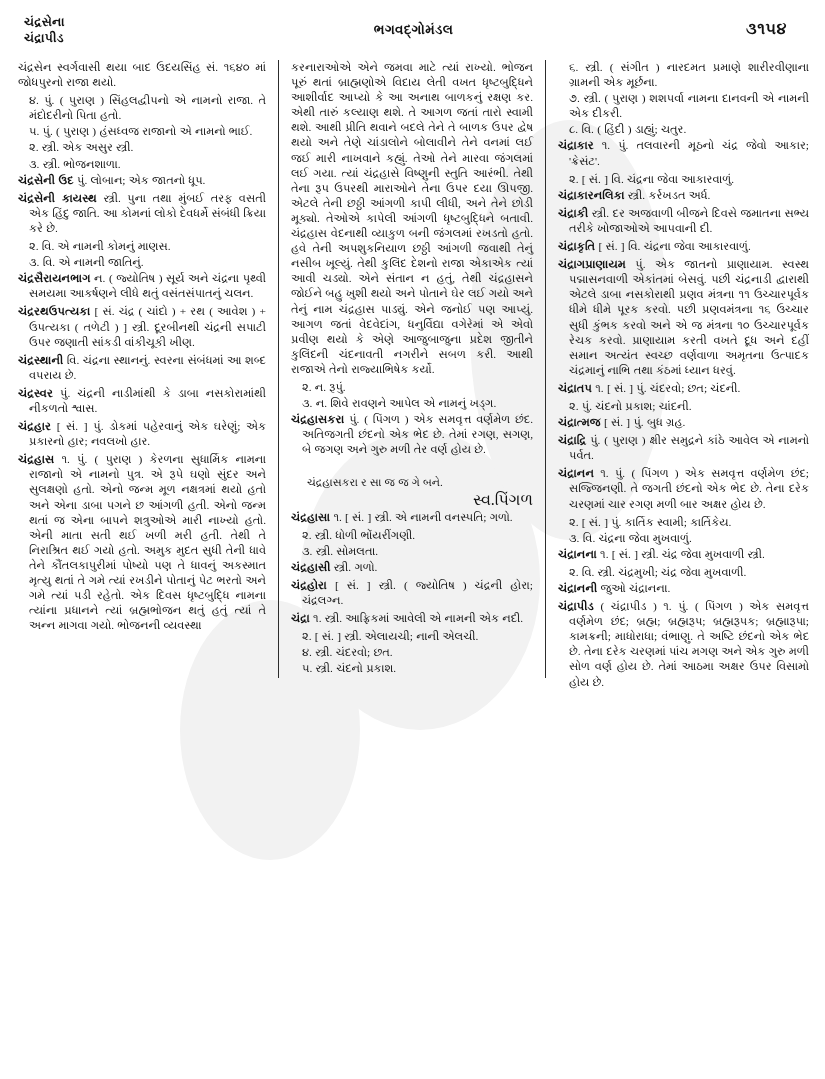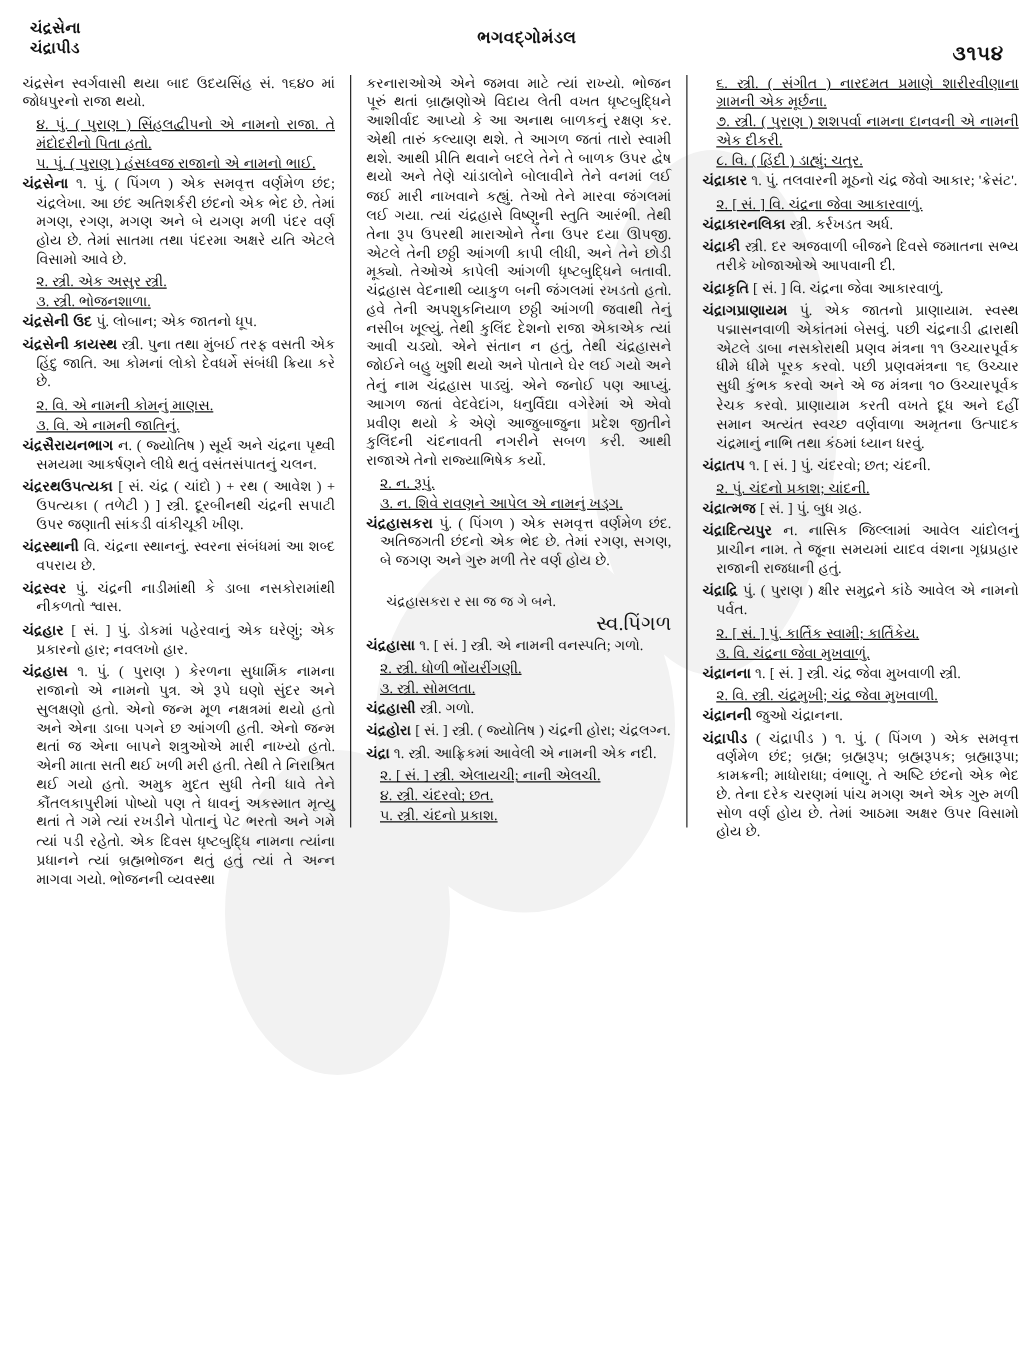"ચંદ્રસેના" .page { padding: 14px 0 10px 18px -> 14px 16px 10px 18px }
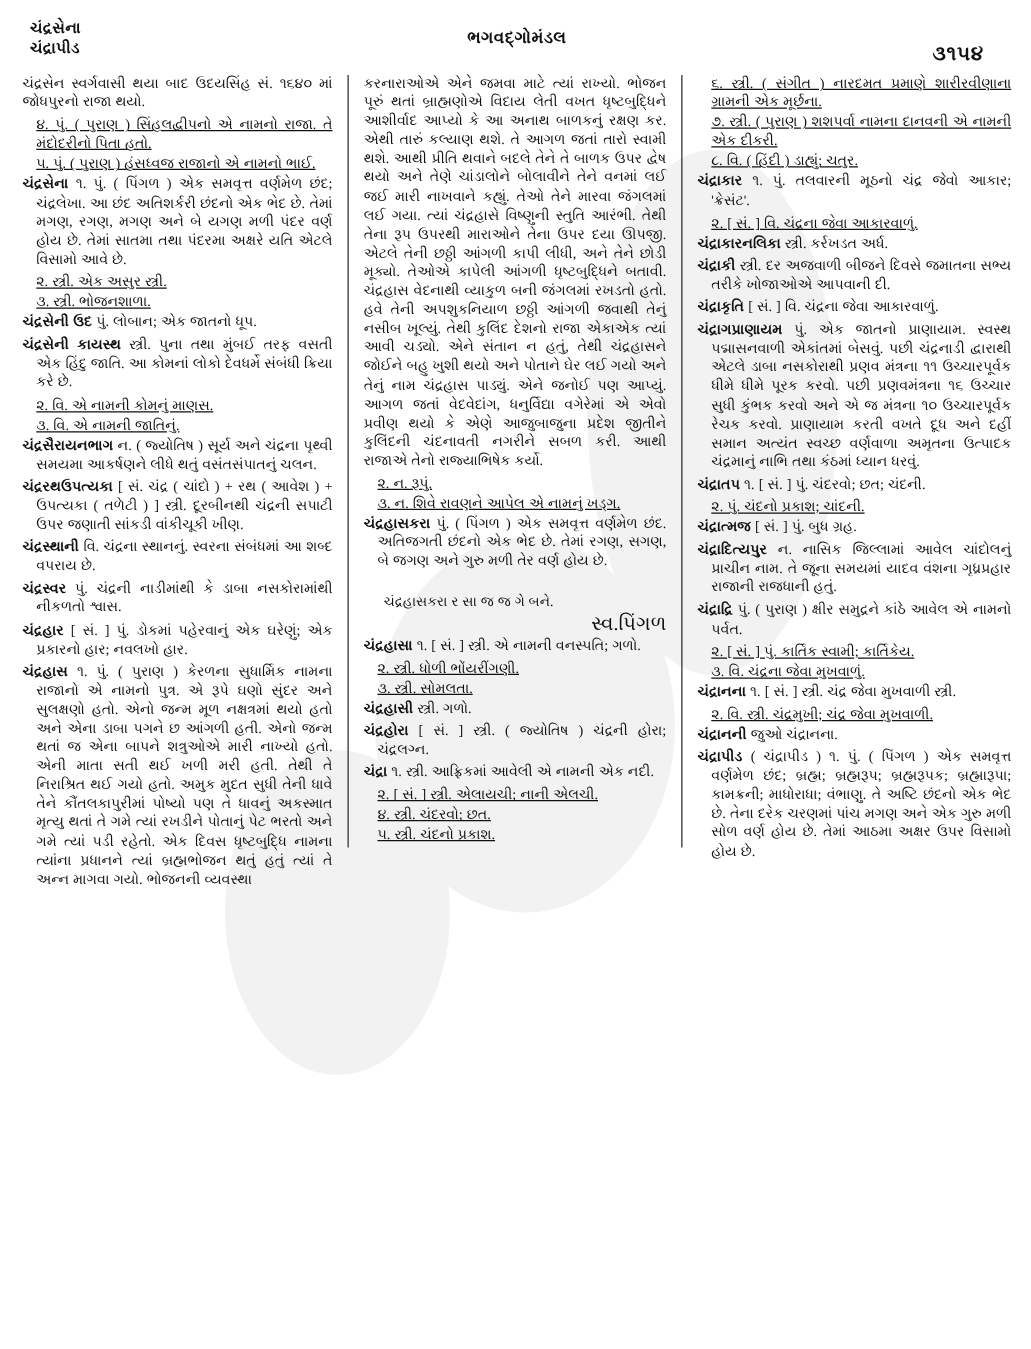"૩૧૫૪" .runhead-right { top: 20px -> 6px }
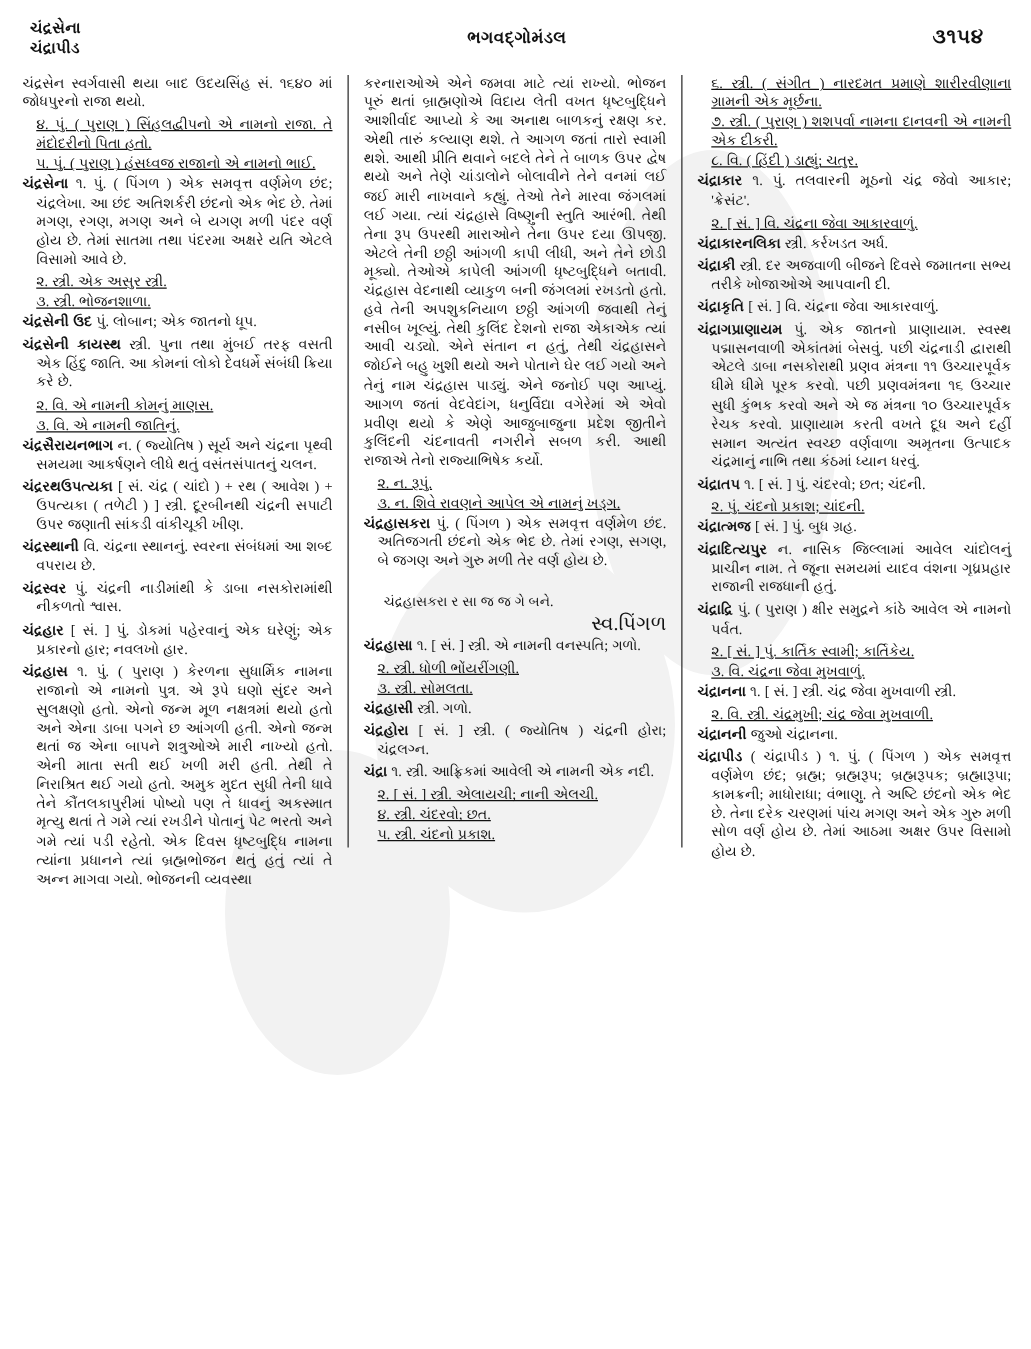"૬. સ્ત્રી. ( સંગીત )" .entry.sense { text-decoration: underline -> none }
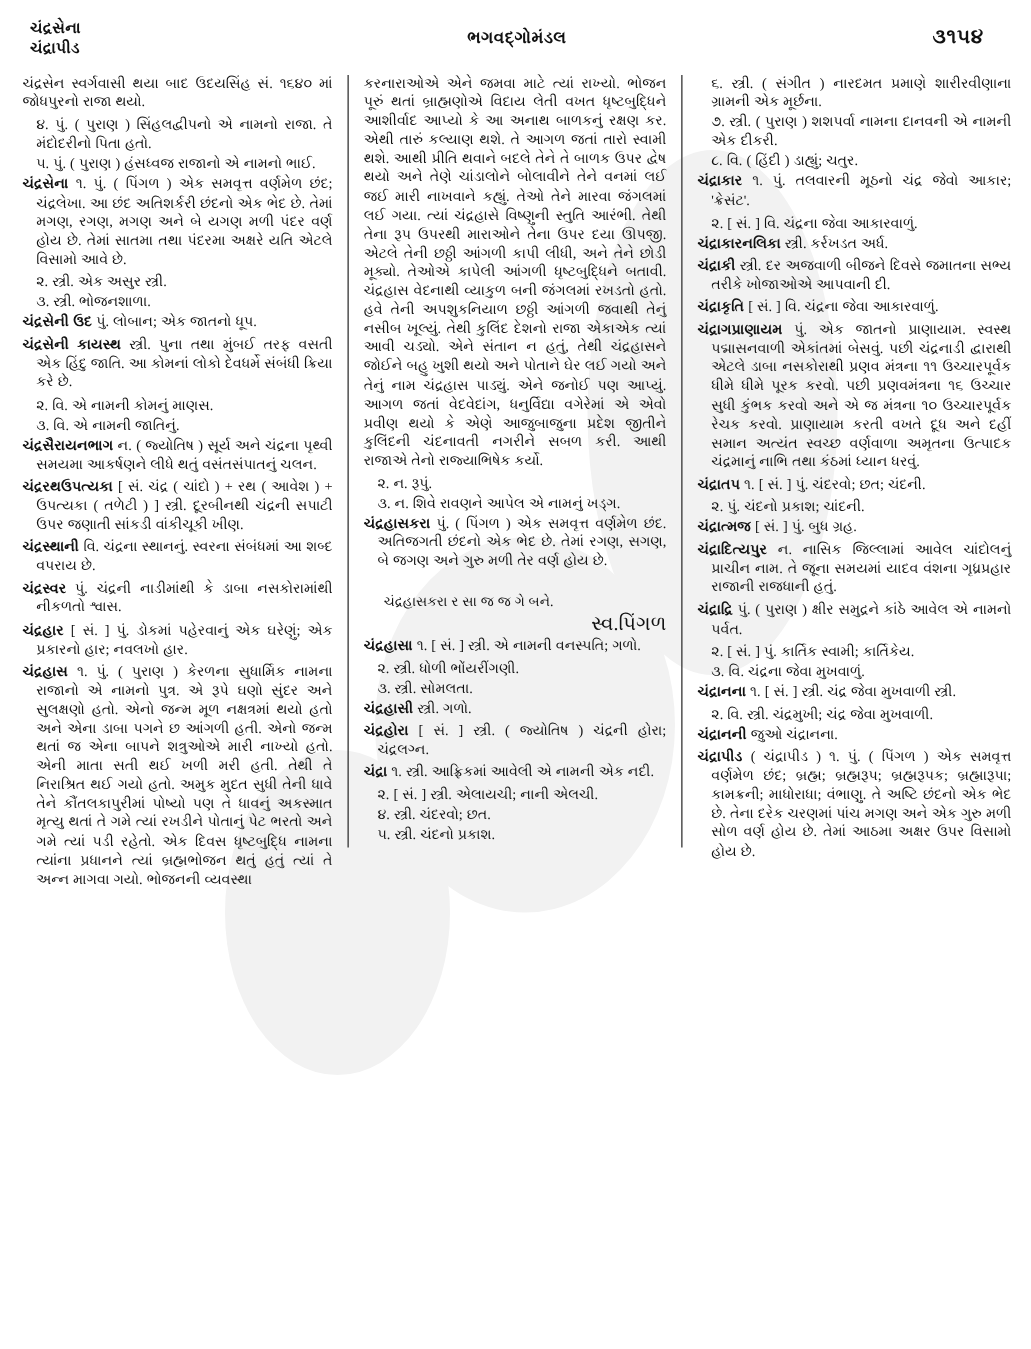"ચંદ્રસેના ૧. પું. ( પિંગળ" p.entry { html: <p><span>ચંદ્રસેના</span> <span>૧. પું. ( પિંગળ ) એક સમવૃત્ત વર્ણમેળ છંદ; ચંદ્રલેખા. આ છંદ અતિશર્કરી છંદનો એક ભેદ છે. તેમાં મગણ, રગણ, મગણ અને બે યગણ મળી પંદર વર્ણ હોય છે. તેમાં સાતમા તથા પંદરમા અક્ષરે યતિ એટલે વિસામો આવે છે.</span></p> -> none }
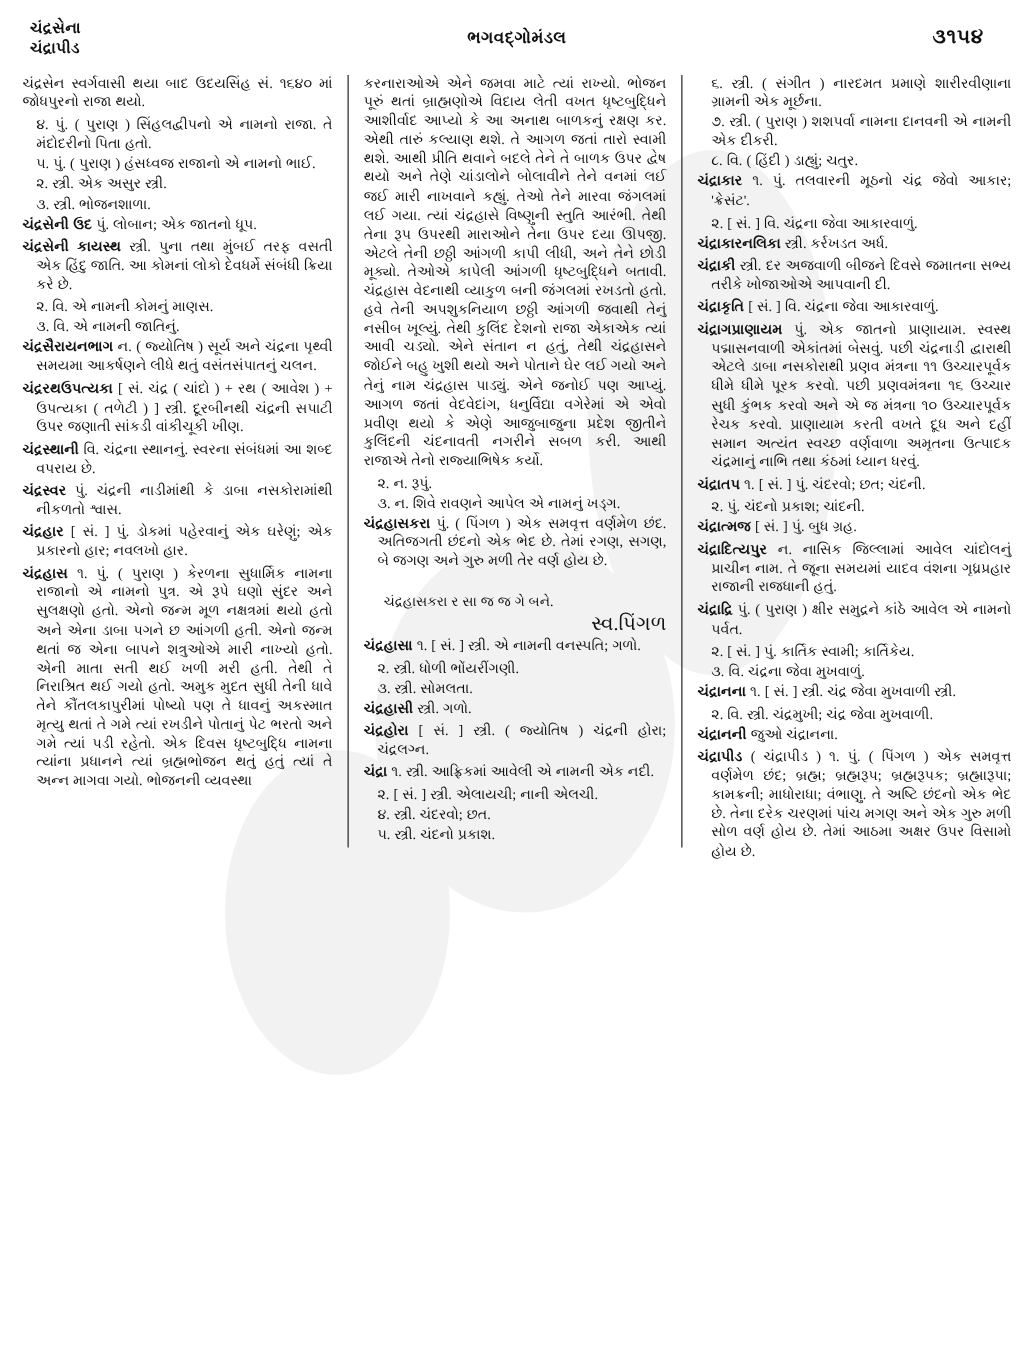"ચંદ્રાદિત્યપુર ન. નાસિક જિલ્લામાં આવેલ" p.entry { html: <p><span>ચંદ્રાદિત્યપુર</span> <span>ન. નાસિક જિલ્લામાં આવેલ ચાંદોલનું પ્રાચીન નામ. તે જૂના સમયમાં યાદવ વંશના ગૃધ્રપ્રહાર રાજાની રાજધાની હતું.</span></p> -> none }
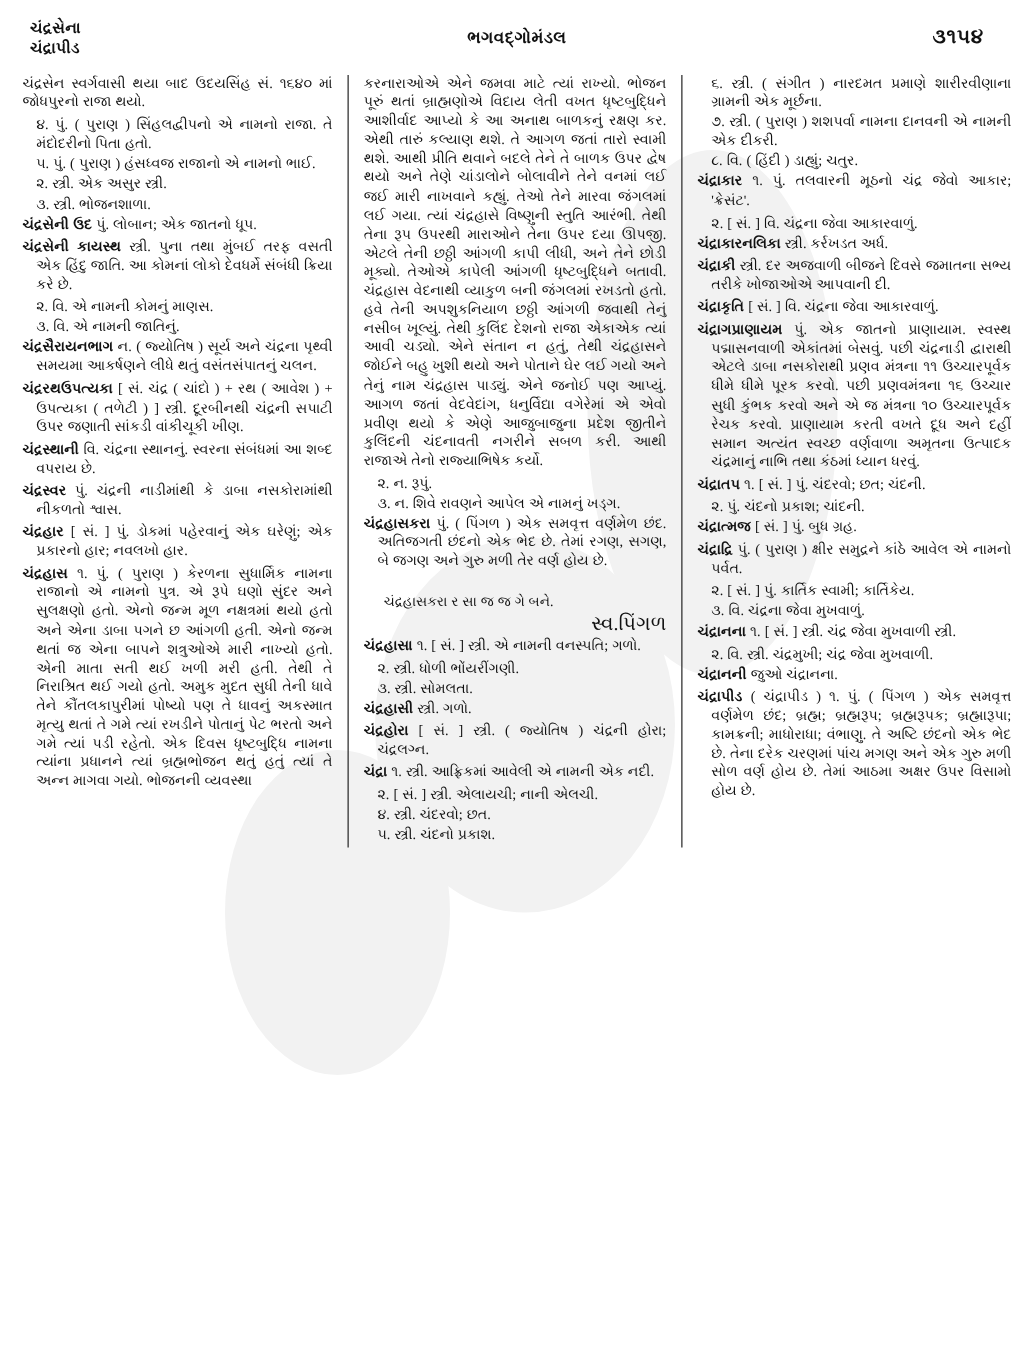"ચંદ્રાનન ૧. પું. ( પિંગળ" p.entry { html: none -> <p><span>ચંદ્રાનન</span> <span>૧. પું. ( પિંગળ ) એક સમવૃત્ત વર્ણમેળ છંદ; સજ્જિનણી. તે જગતી છંદનો એક ભેદ છે. તેના દરેક ચરણમાં ચાર રગણ મળી બાર અક્ષર હોય છે.</span></p> }
